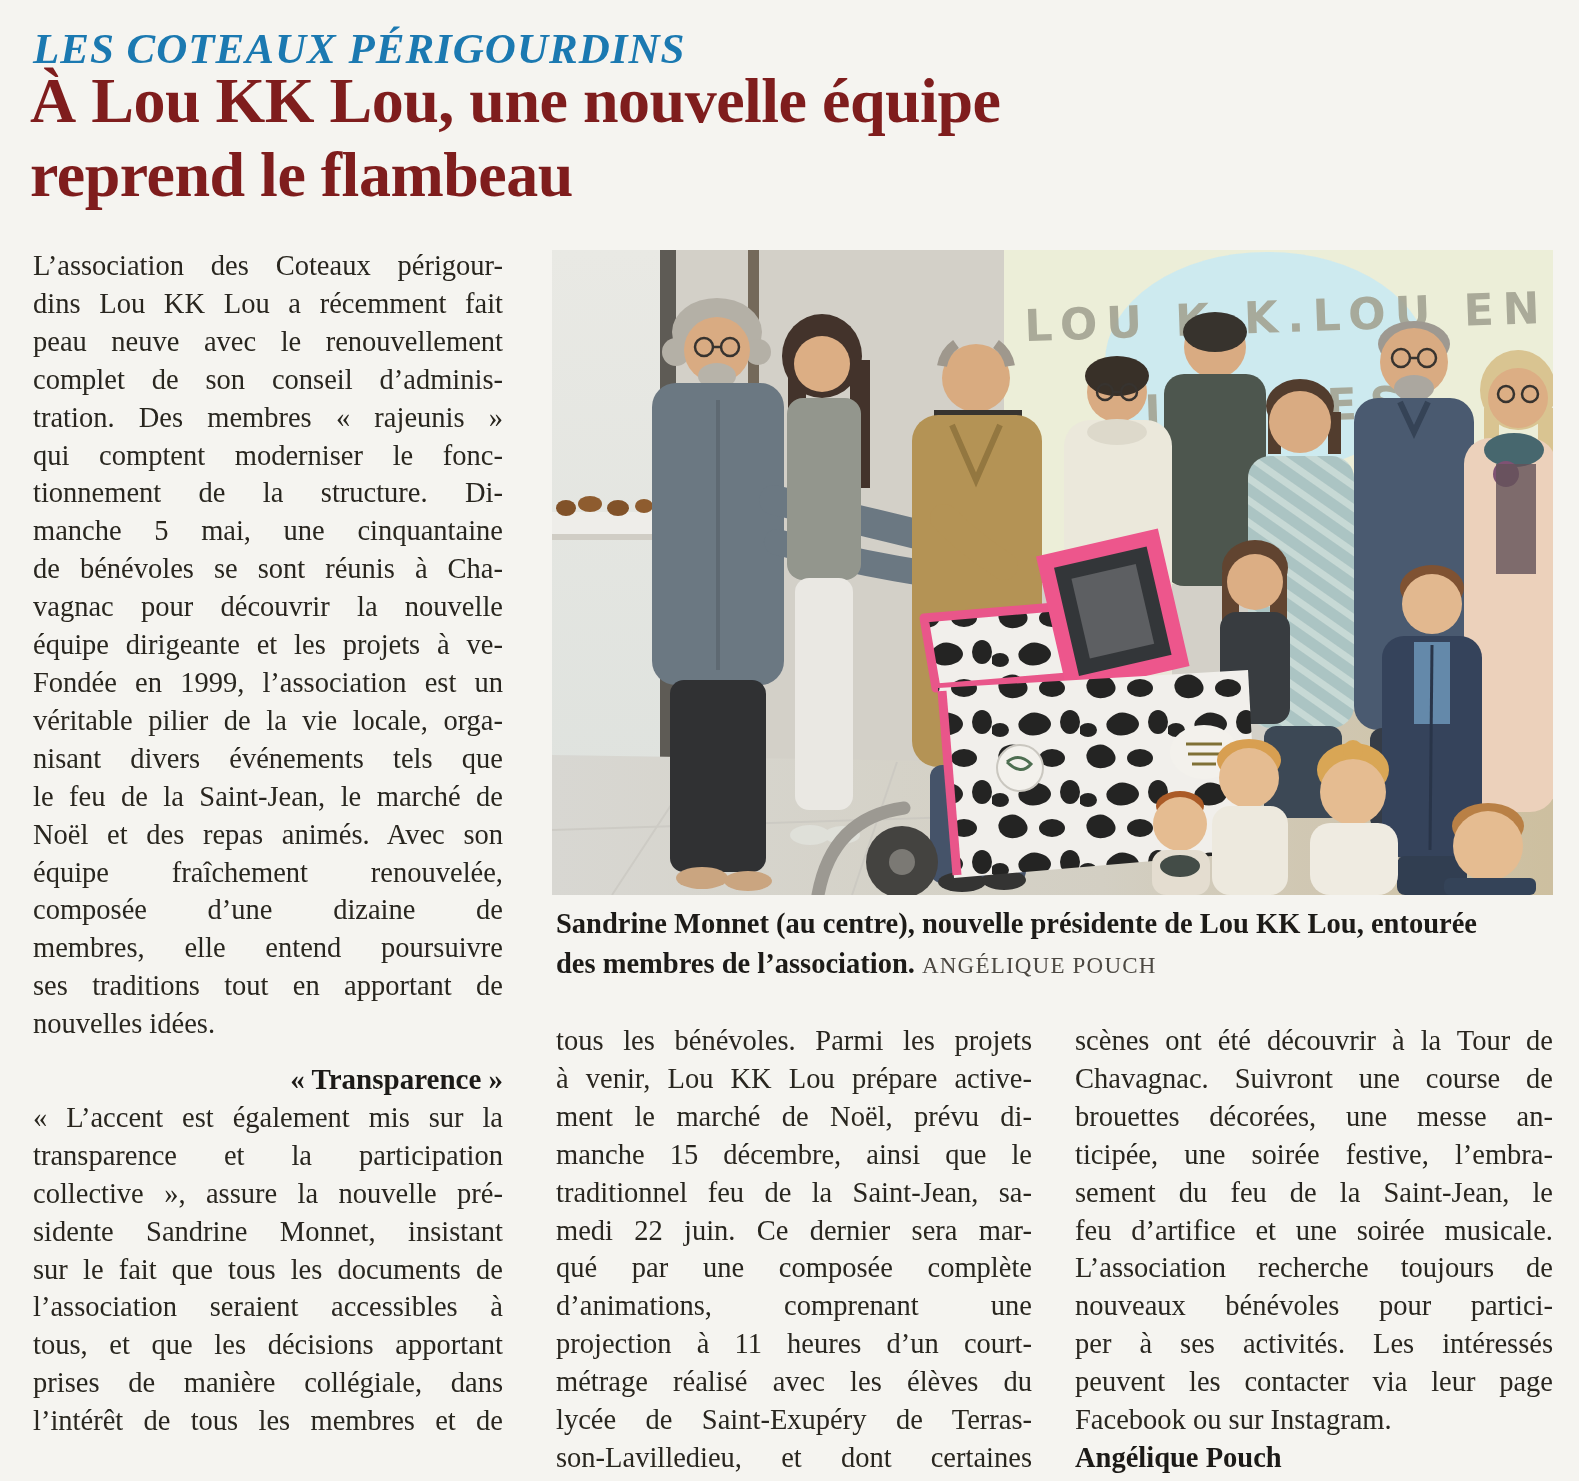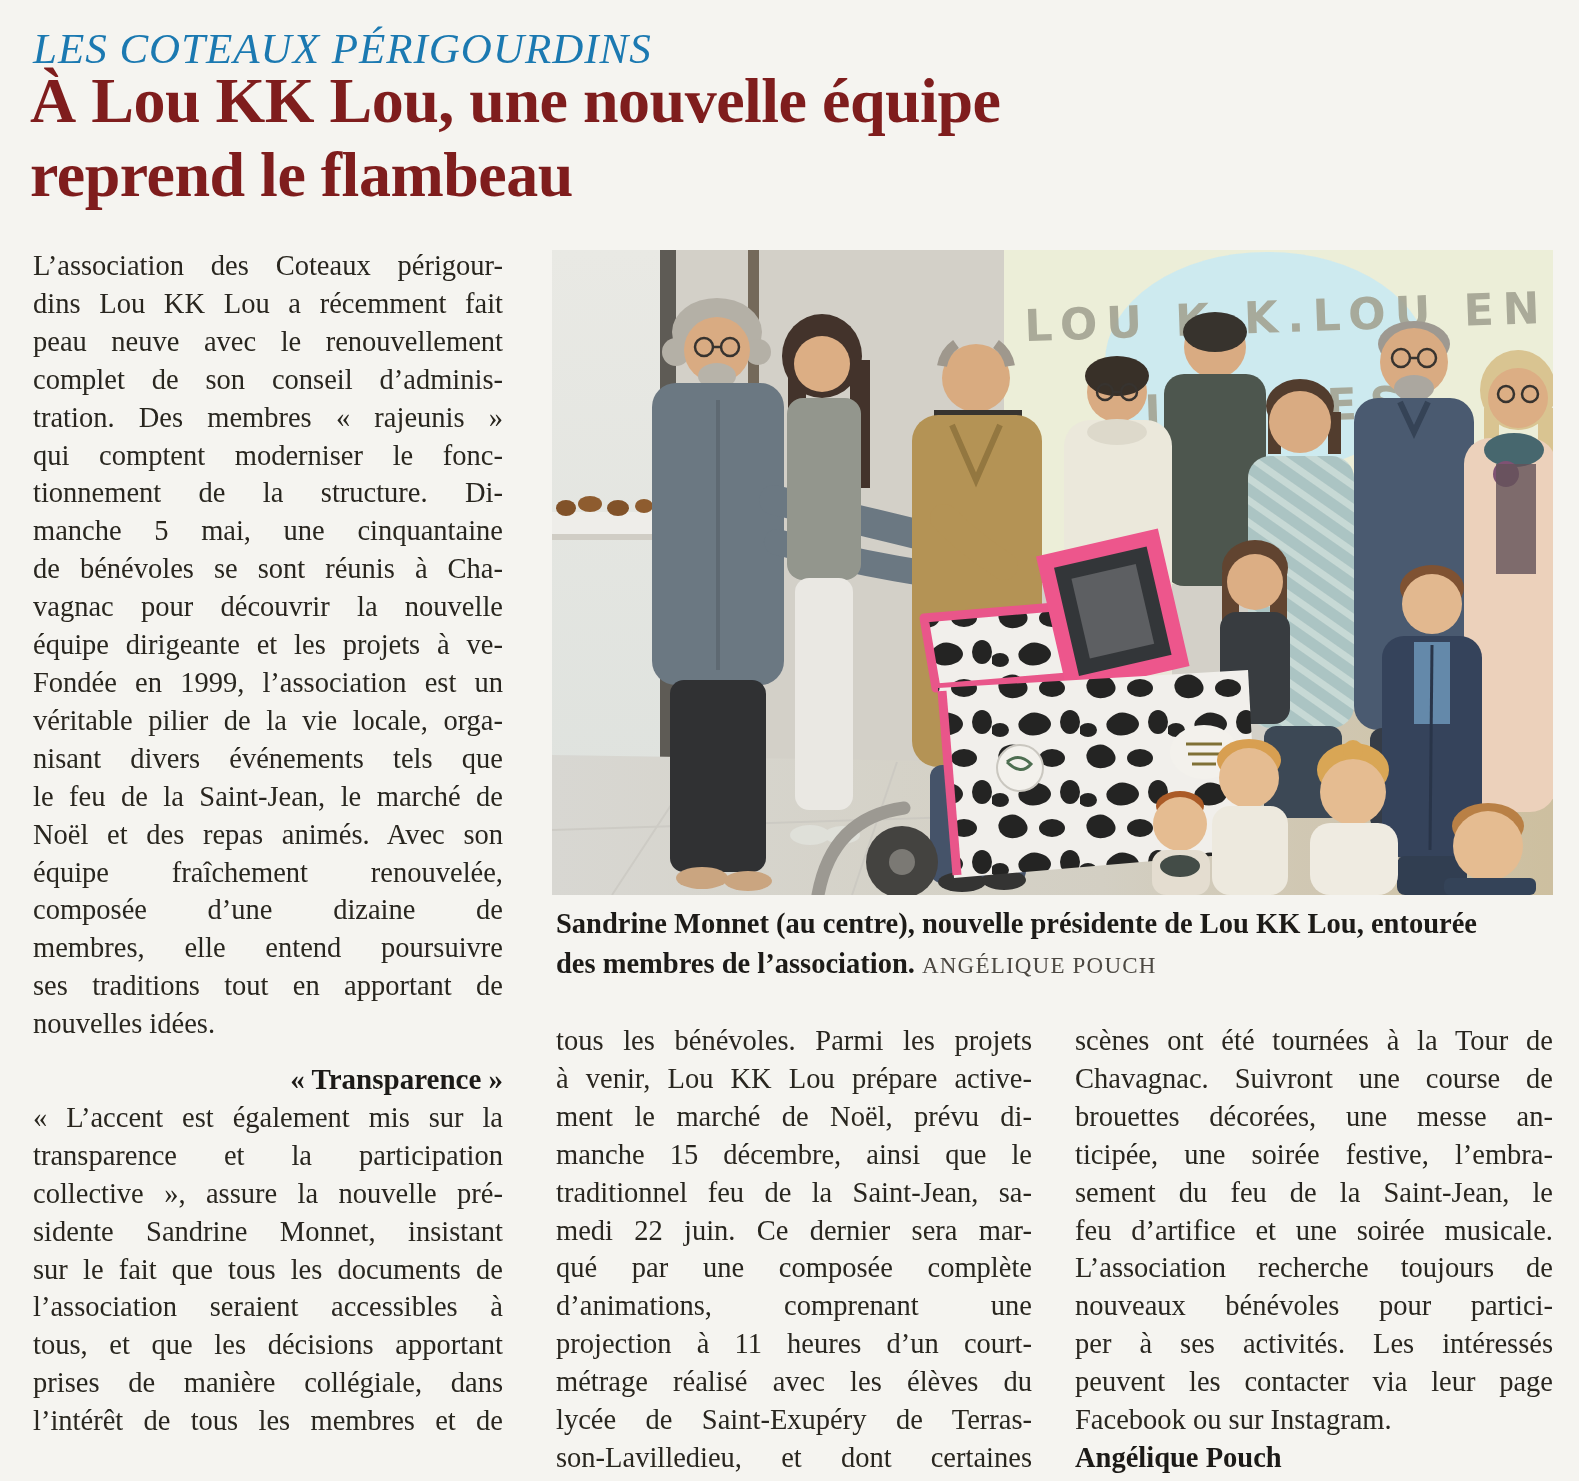"LES COTEAUX PÉRIGOURDINS" .kicker { font-weight: 400 -> 700 }
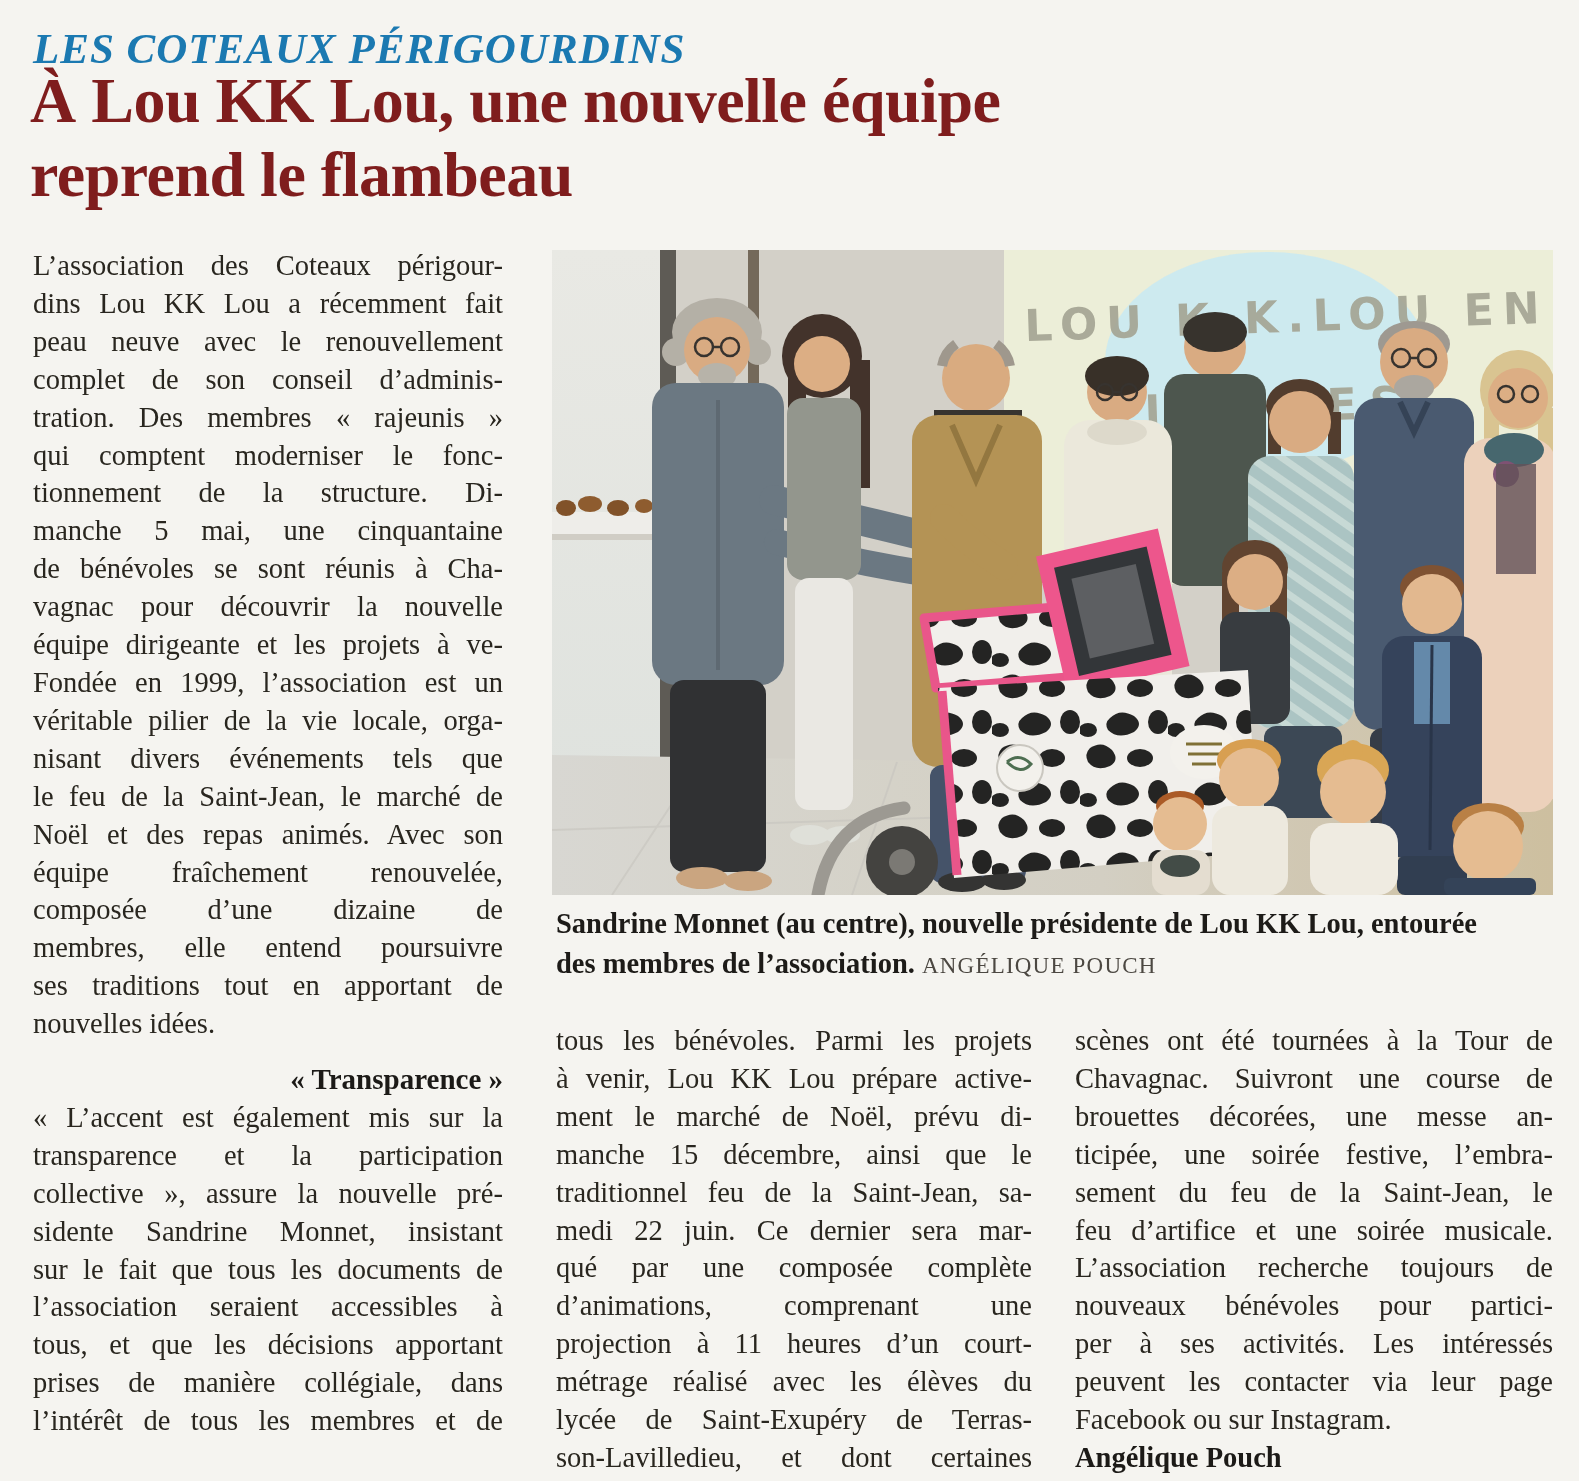"scènes ont été tournées à" div.jl { text: tournées -> découvrir }
